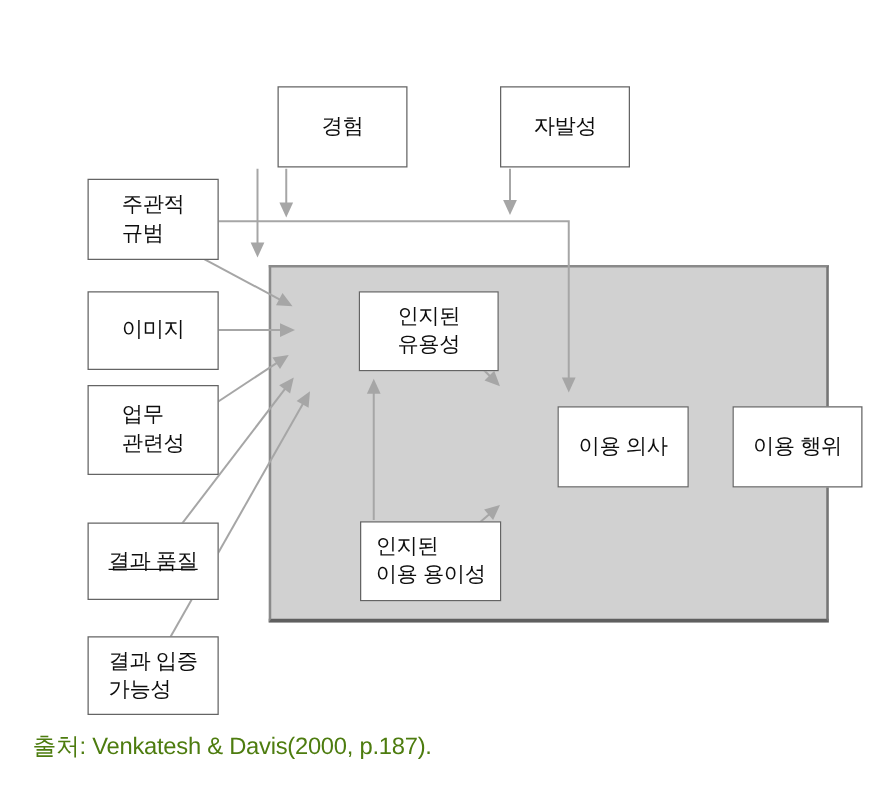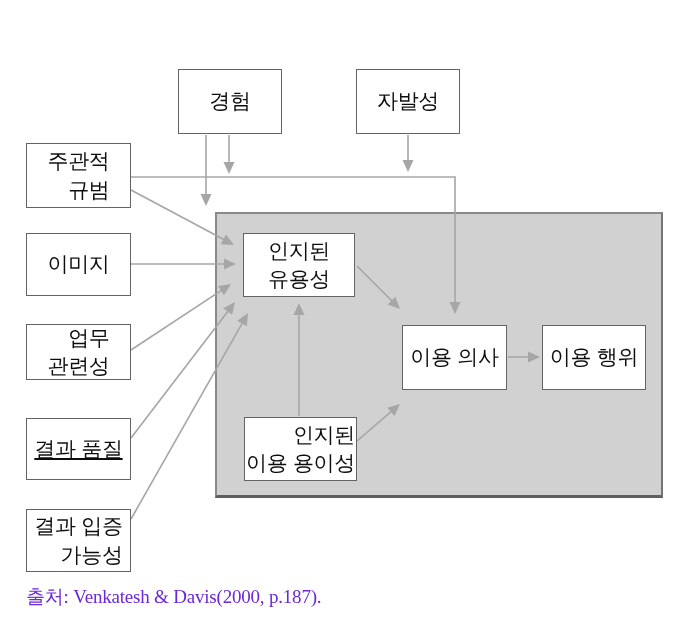"경험" .node { font-size: 21px -> 17px; margin-left: none -> 44px; text-align: right -> left }
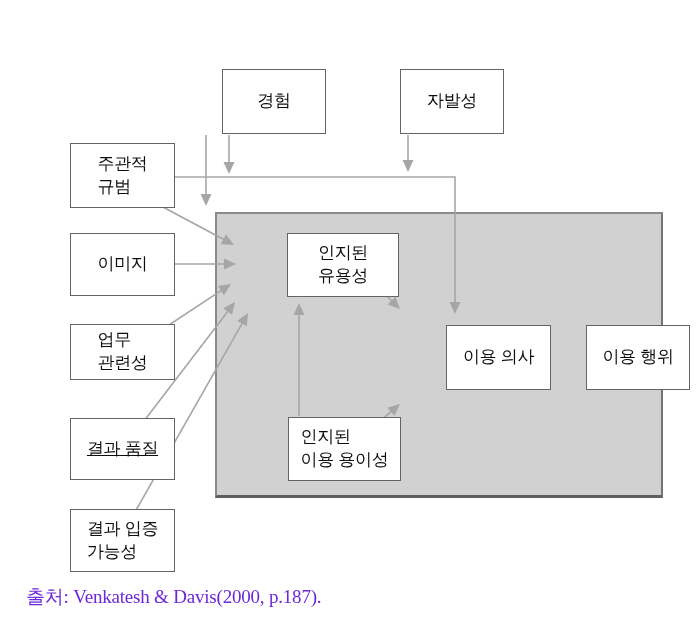"업무" div.node { height: 56px -> 72px; top: 324px -> 308px }
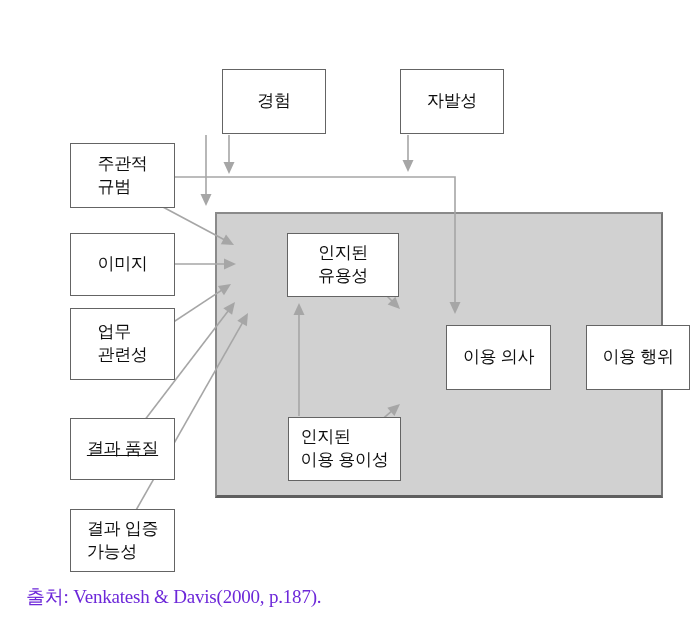"출처: Venkatesh & Davis(2000, p.187)." .figure-caption { color: #6d28d9 -> #4d7c0f; font-family: Liberation Serif, serif -> none }
